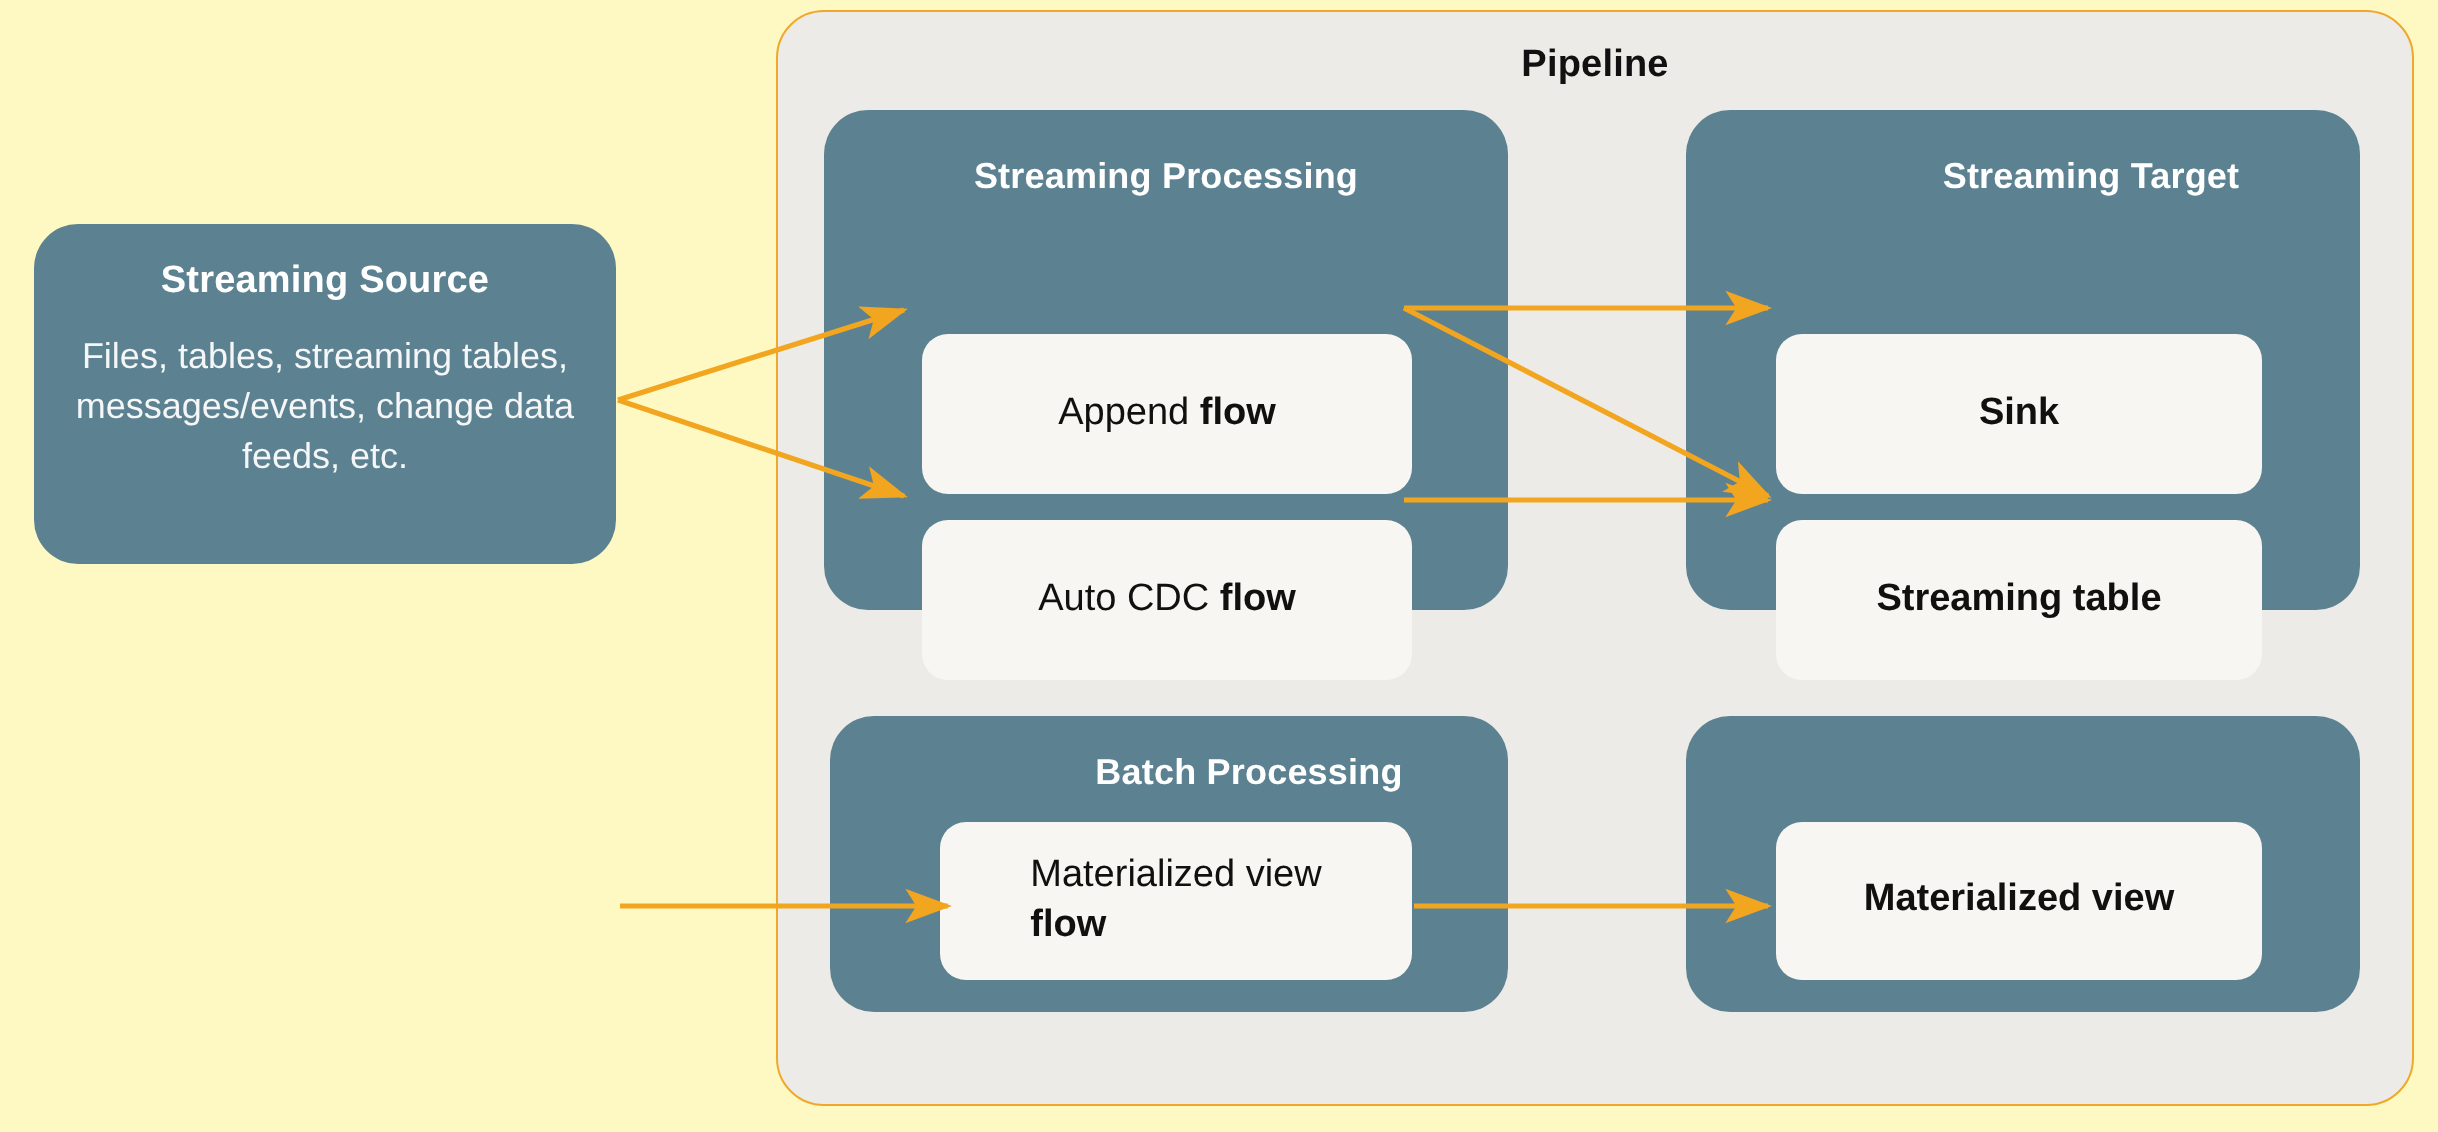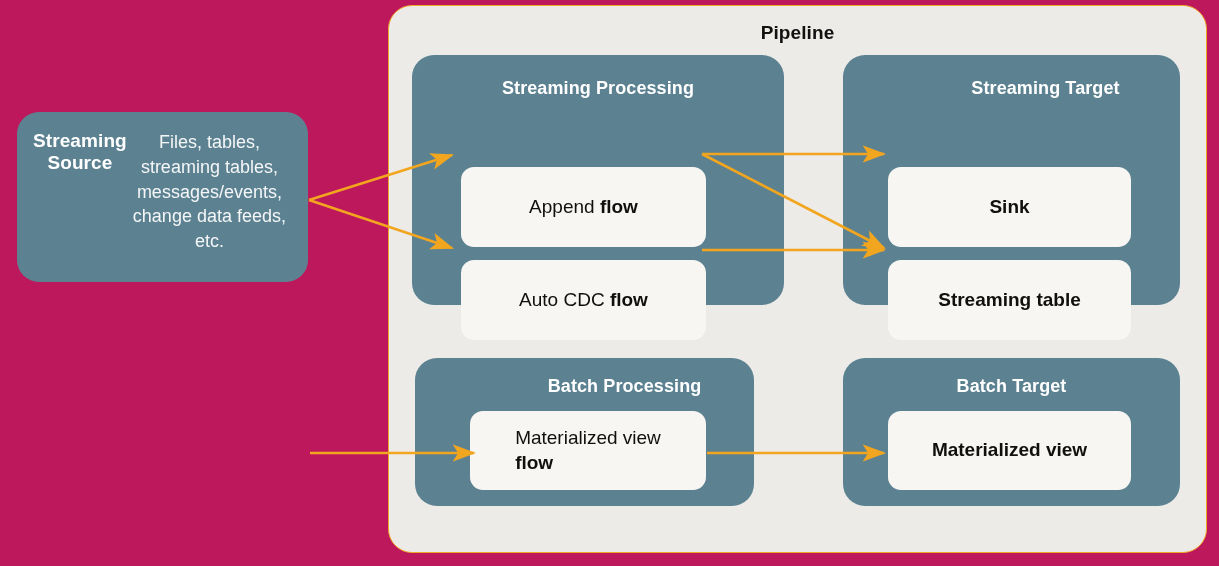"Pipeline" #canvas { background: #be185d -> #fef9c3 }
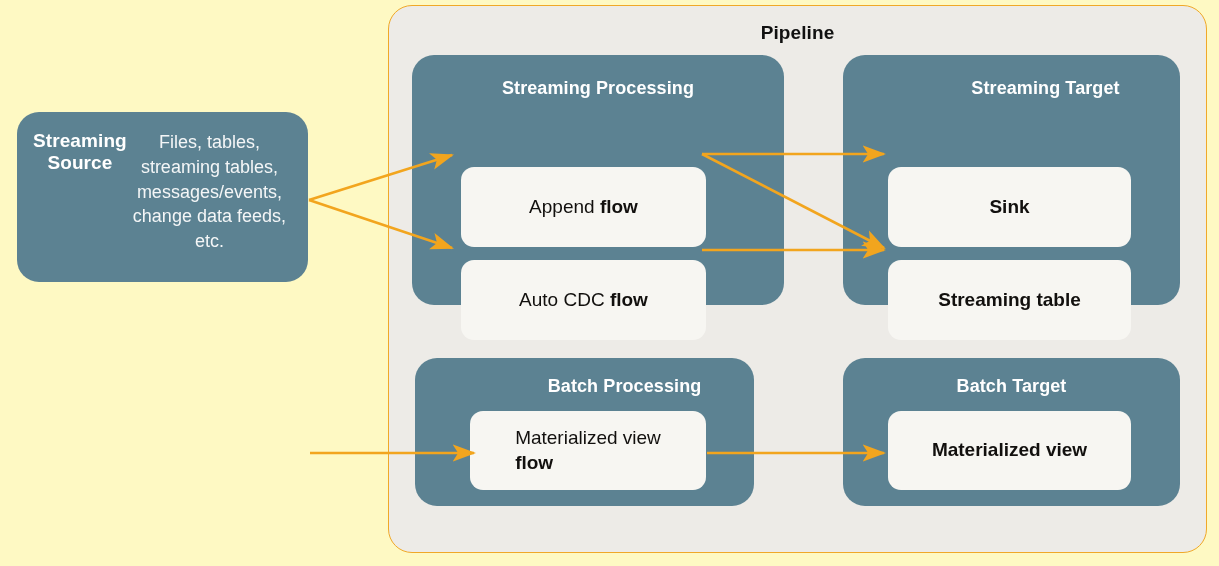"Streaming Processing" div.group-box { width: 372px -> 342px }
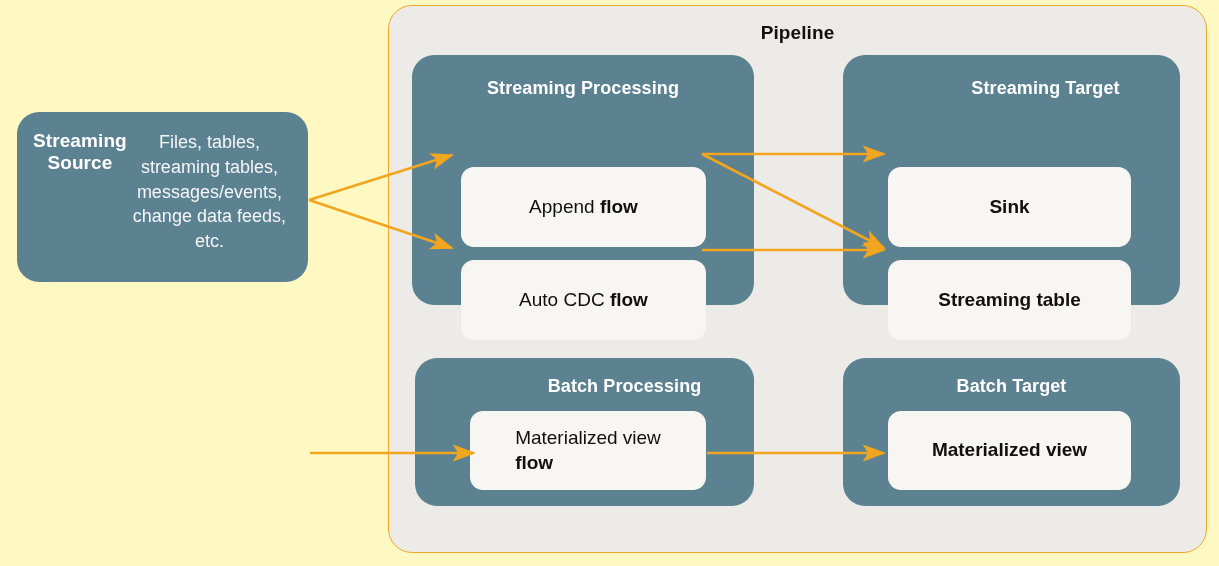"Streaming Source" .source-box { align-items: none -> center; flex-direction: row -> column }
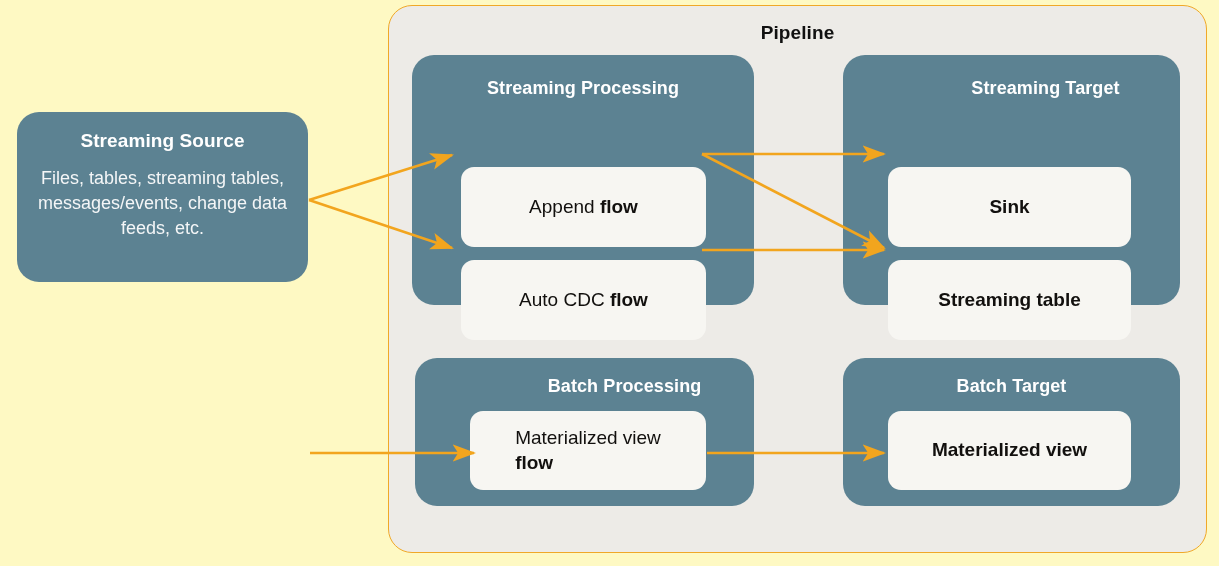"Batch Target" div.group-title { html: <div>Batch Target</div> -> none }
